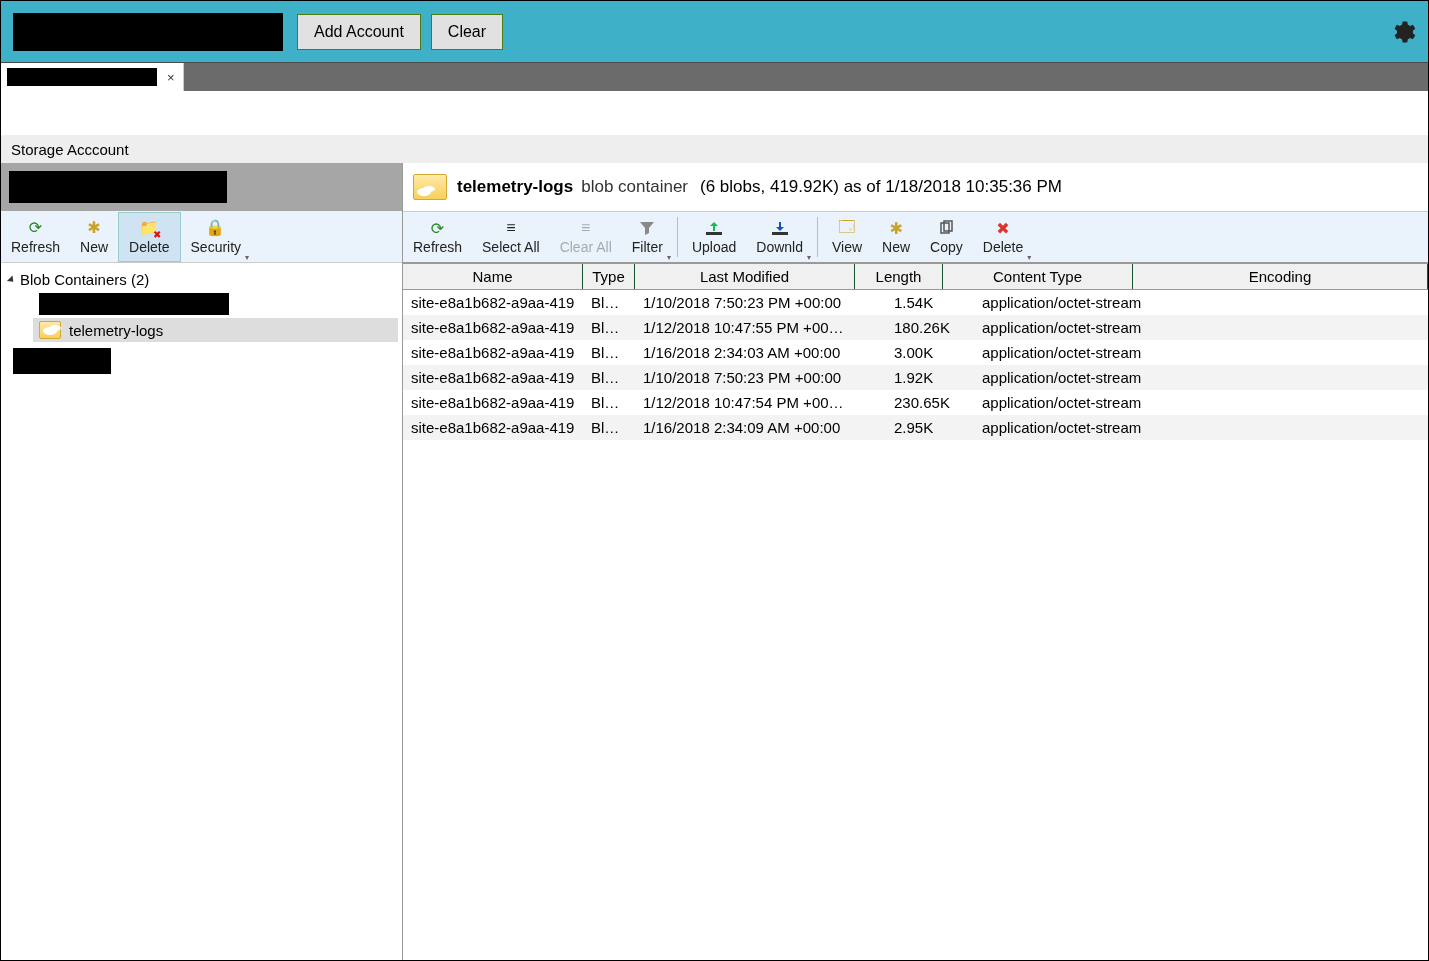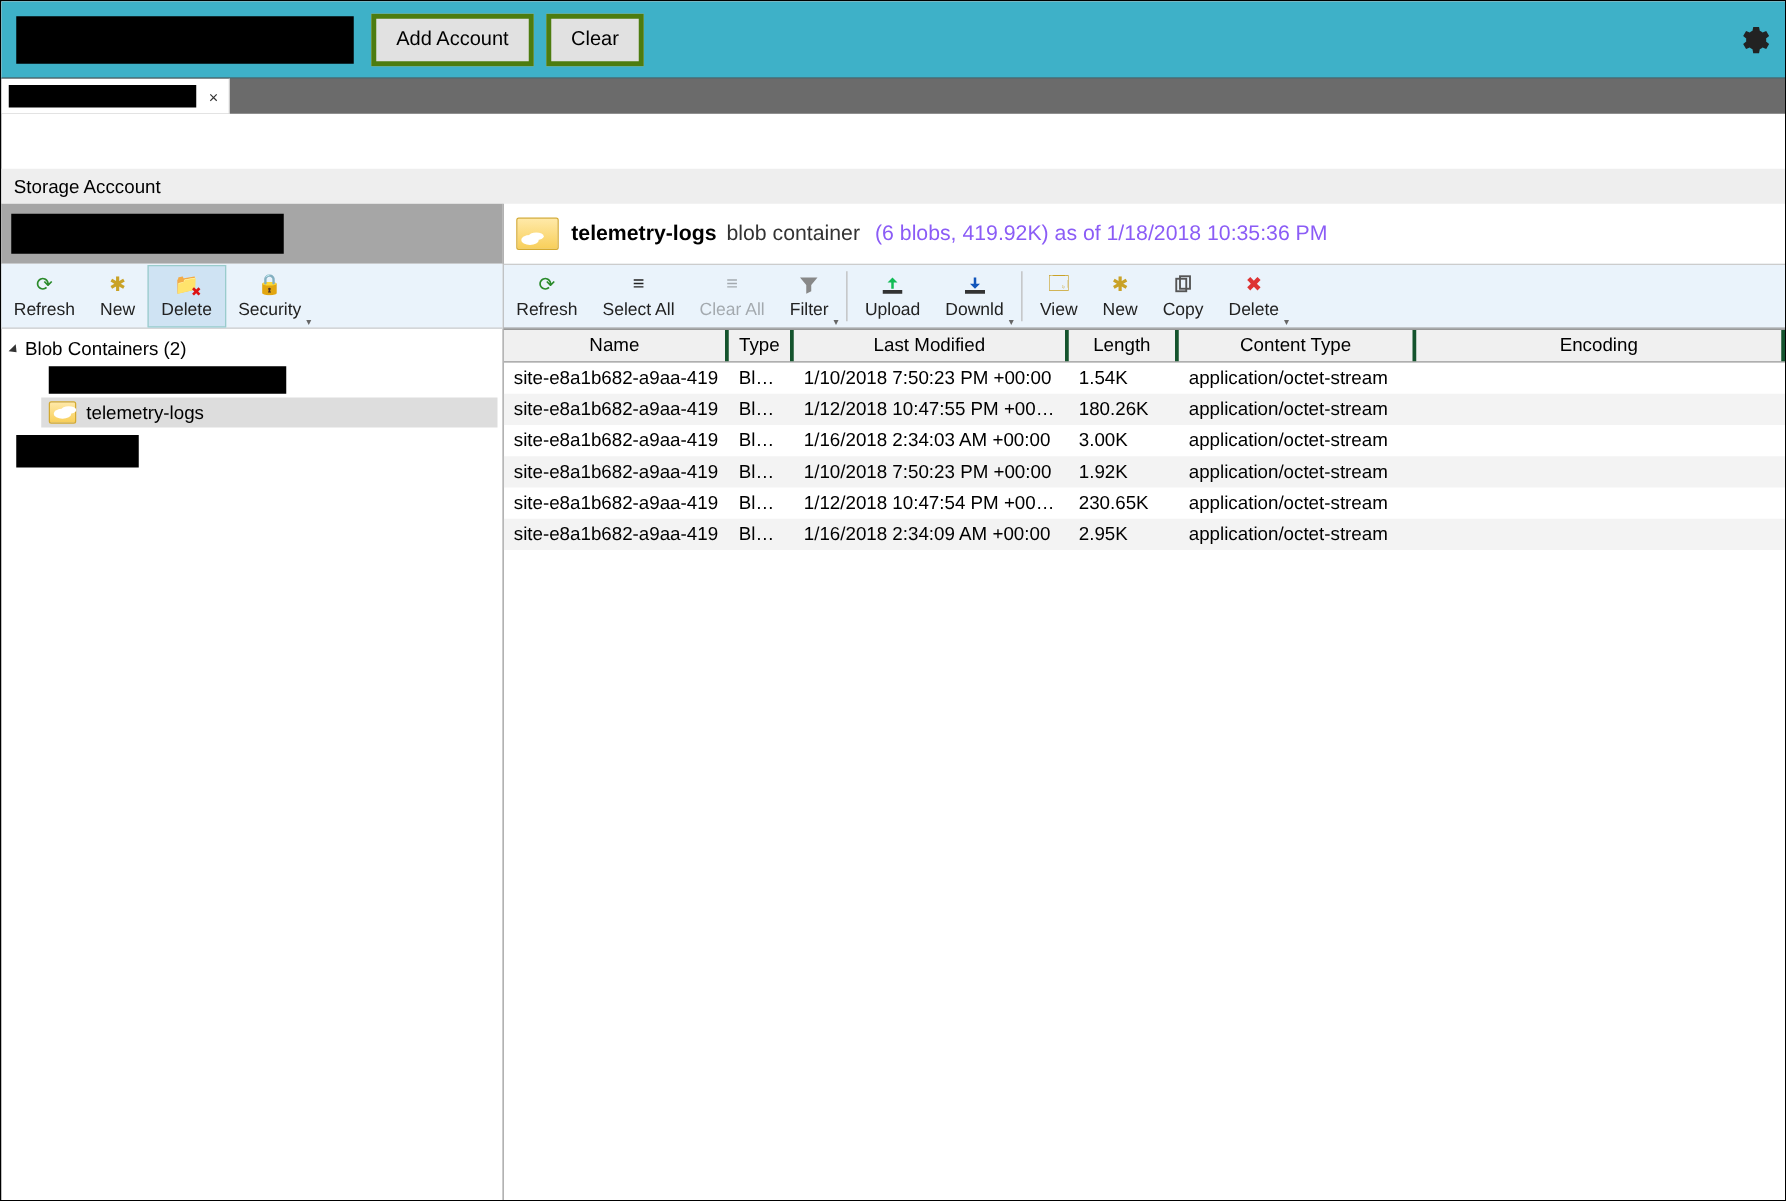"Add Account" .topbar button { border: 4px solid #4d7c0f -> 1px solid #4d7c0f }
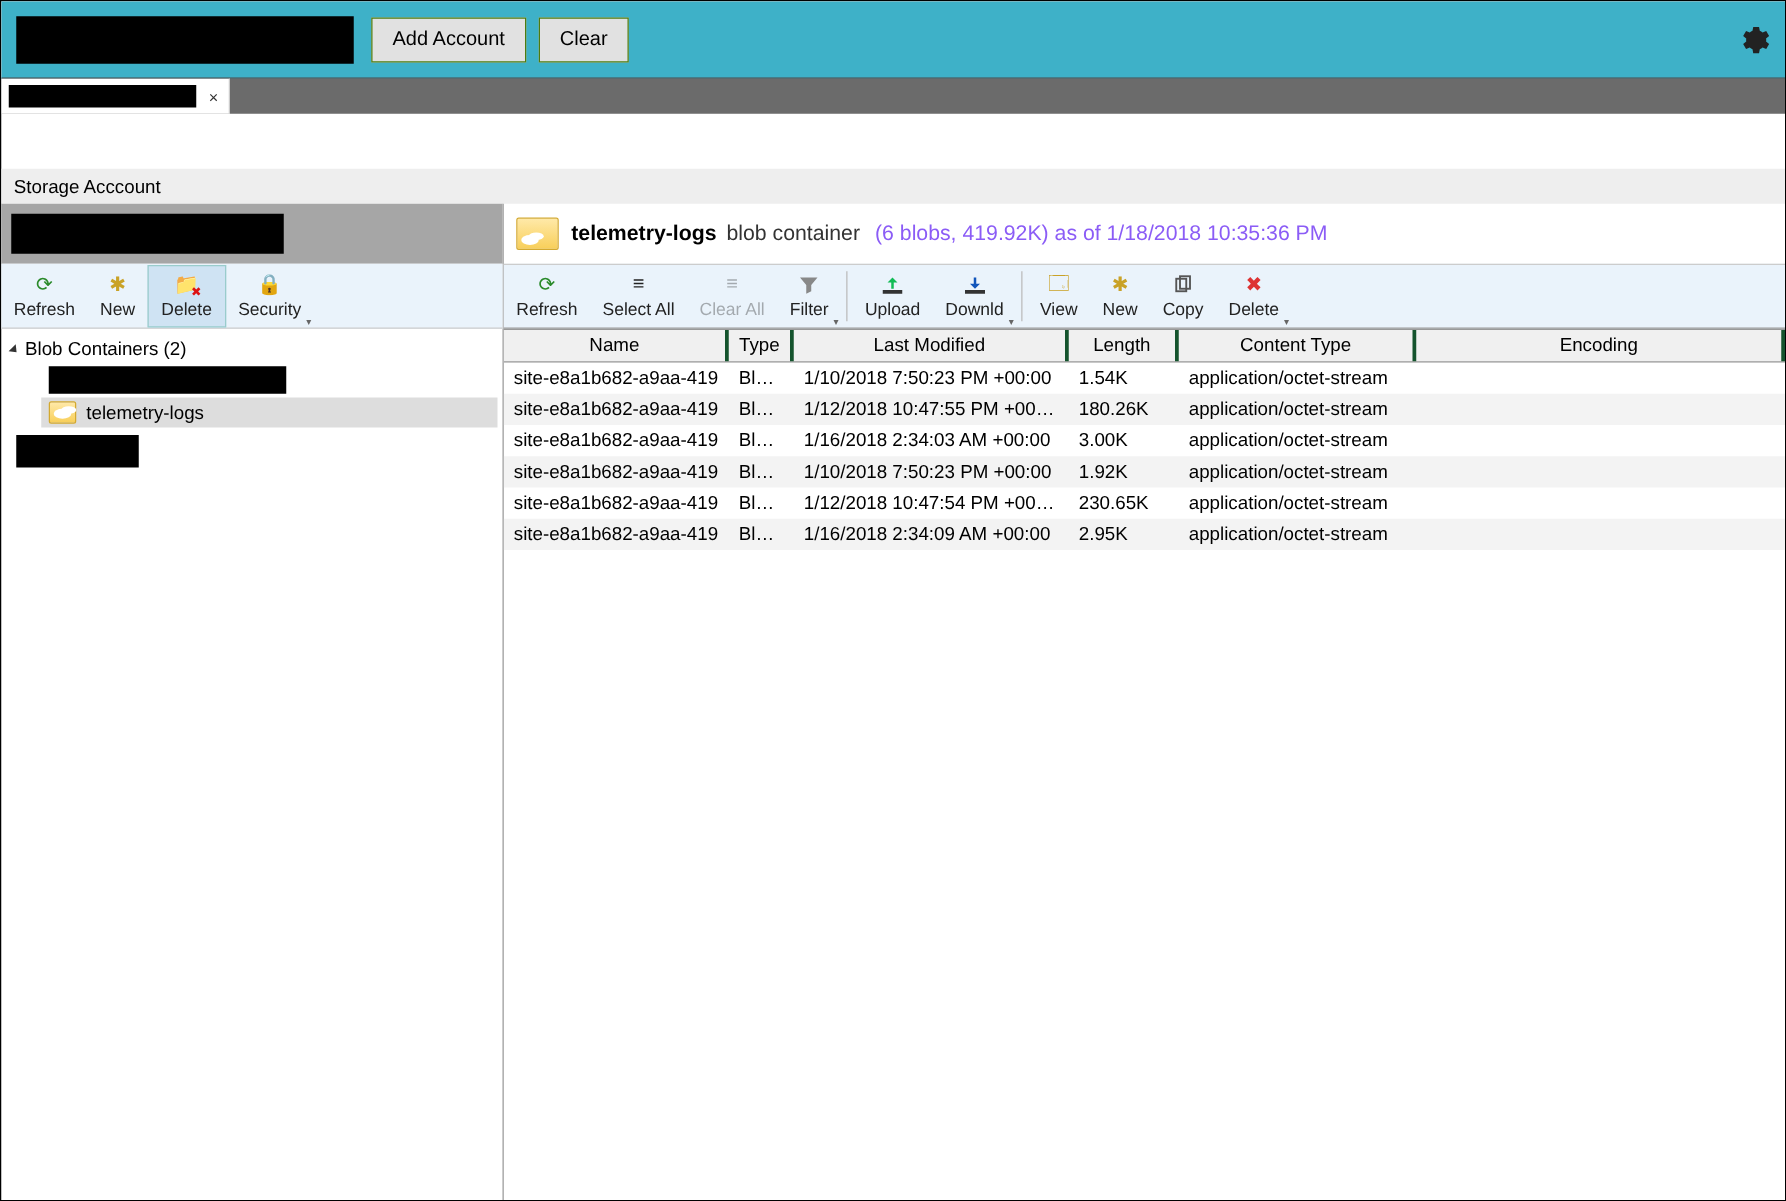"(6 blobs, 419.92K) as of" .container-header .stats { color: #8b5cf6 -> #000000 }
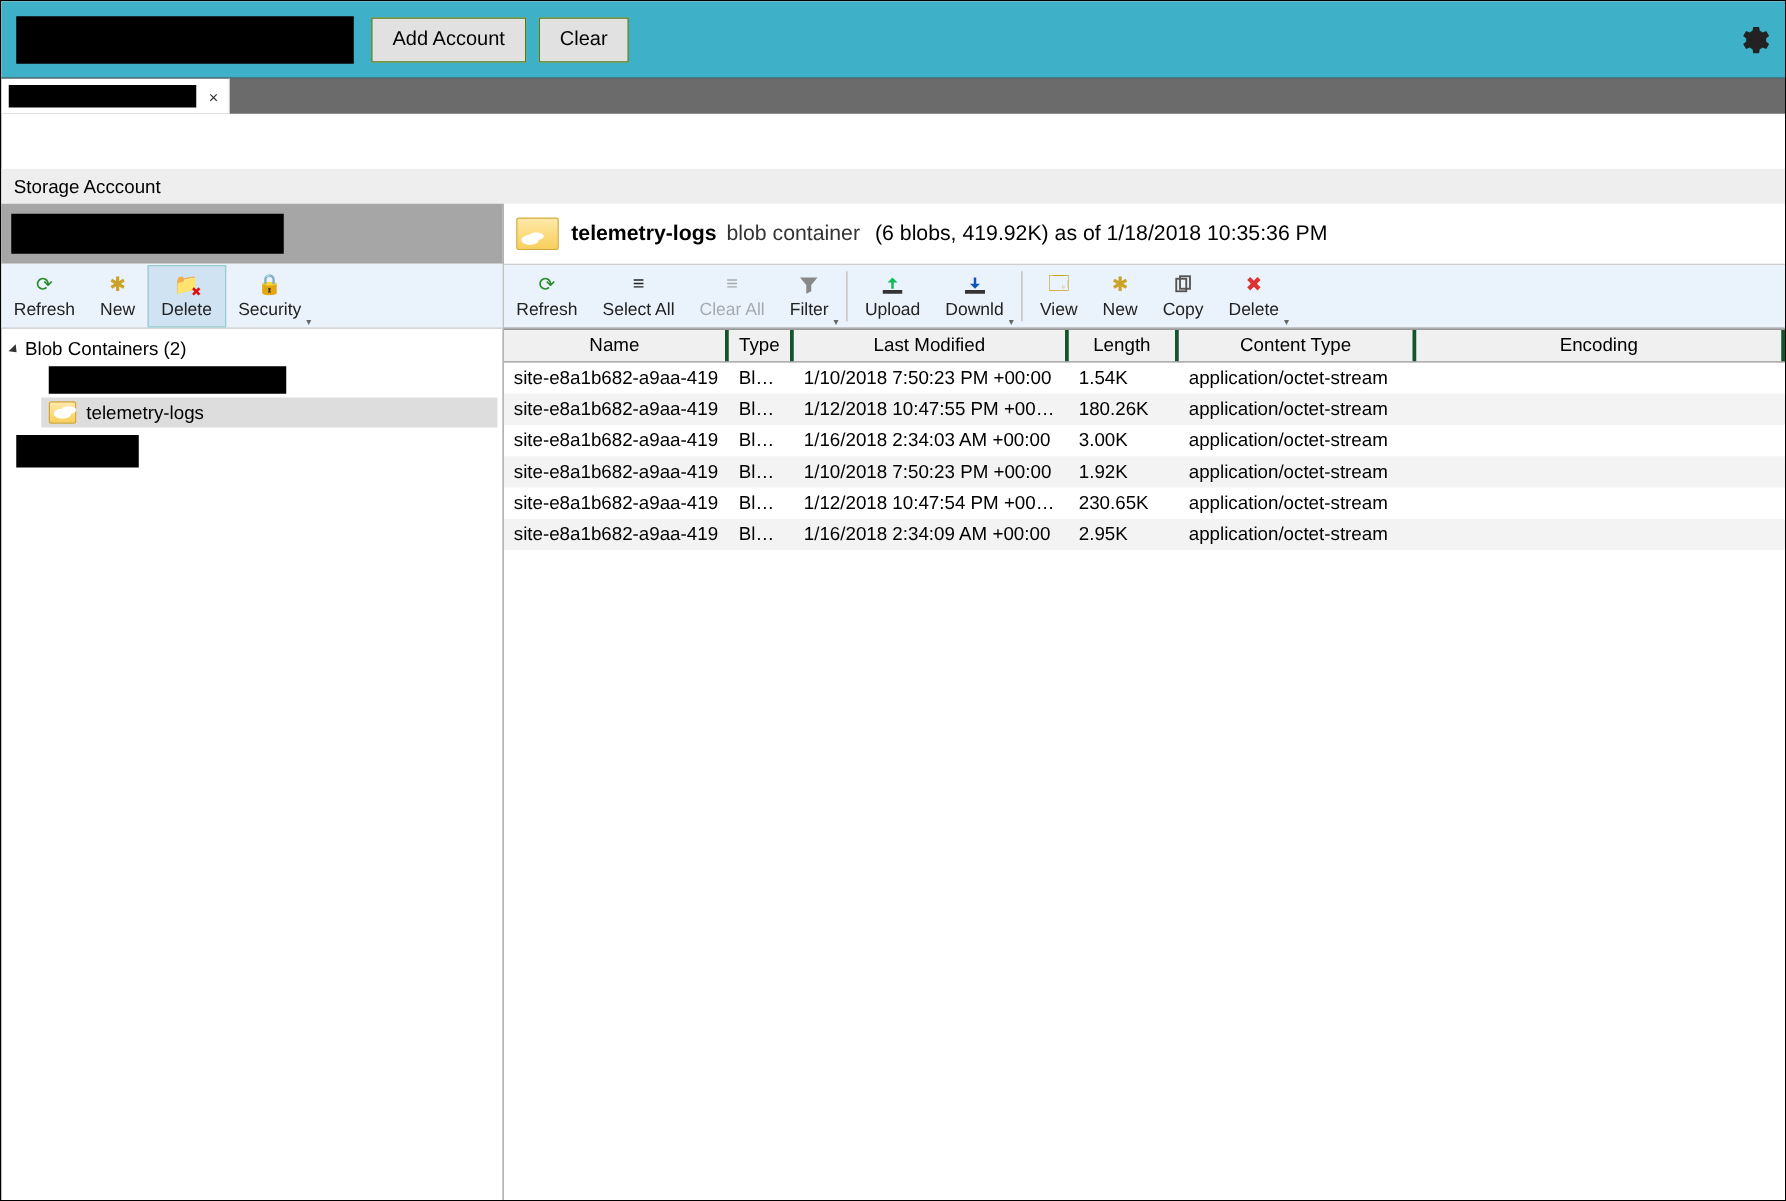"Name" .th { border-right: 3px solid #14532d -> 1px solid #14532d }
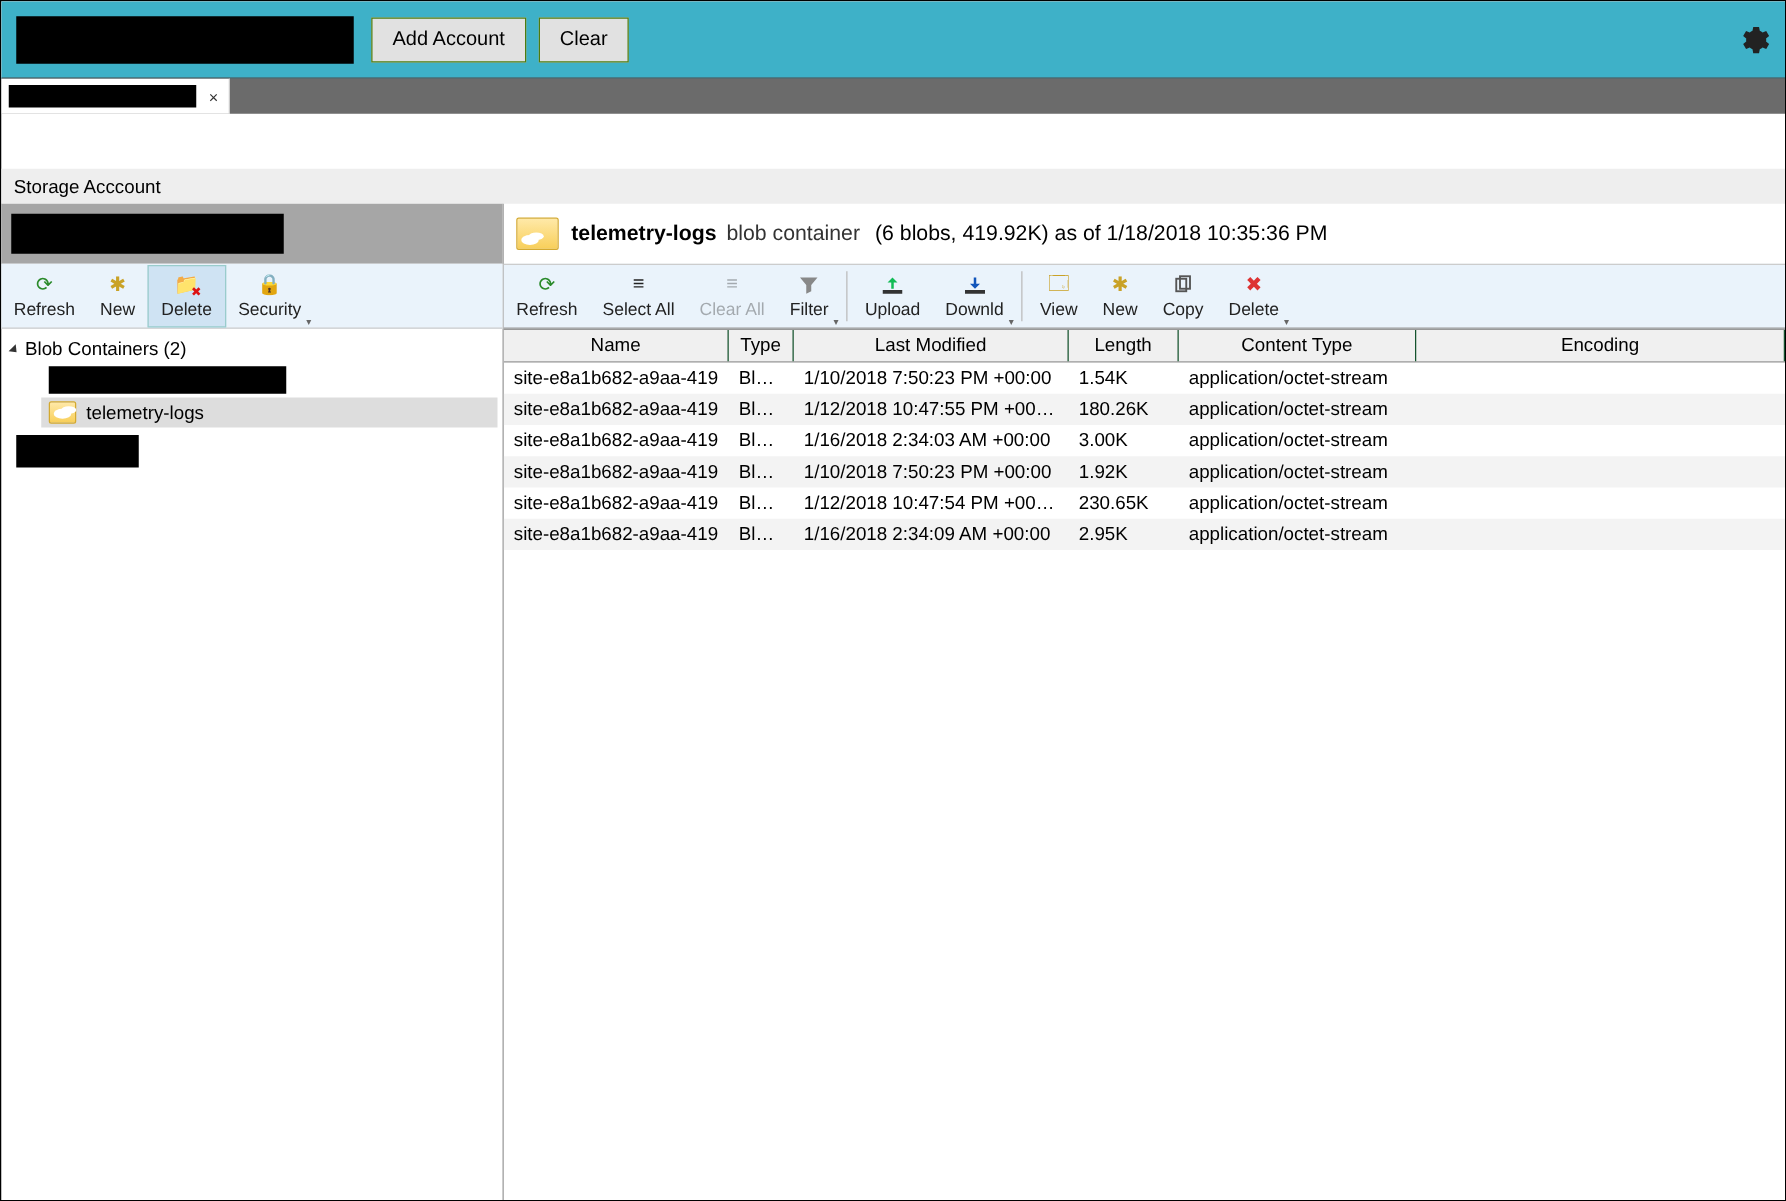"1.54K" .cell.c-len { margin-left: none -> 31px }
